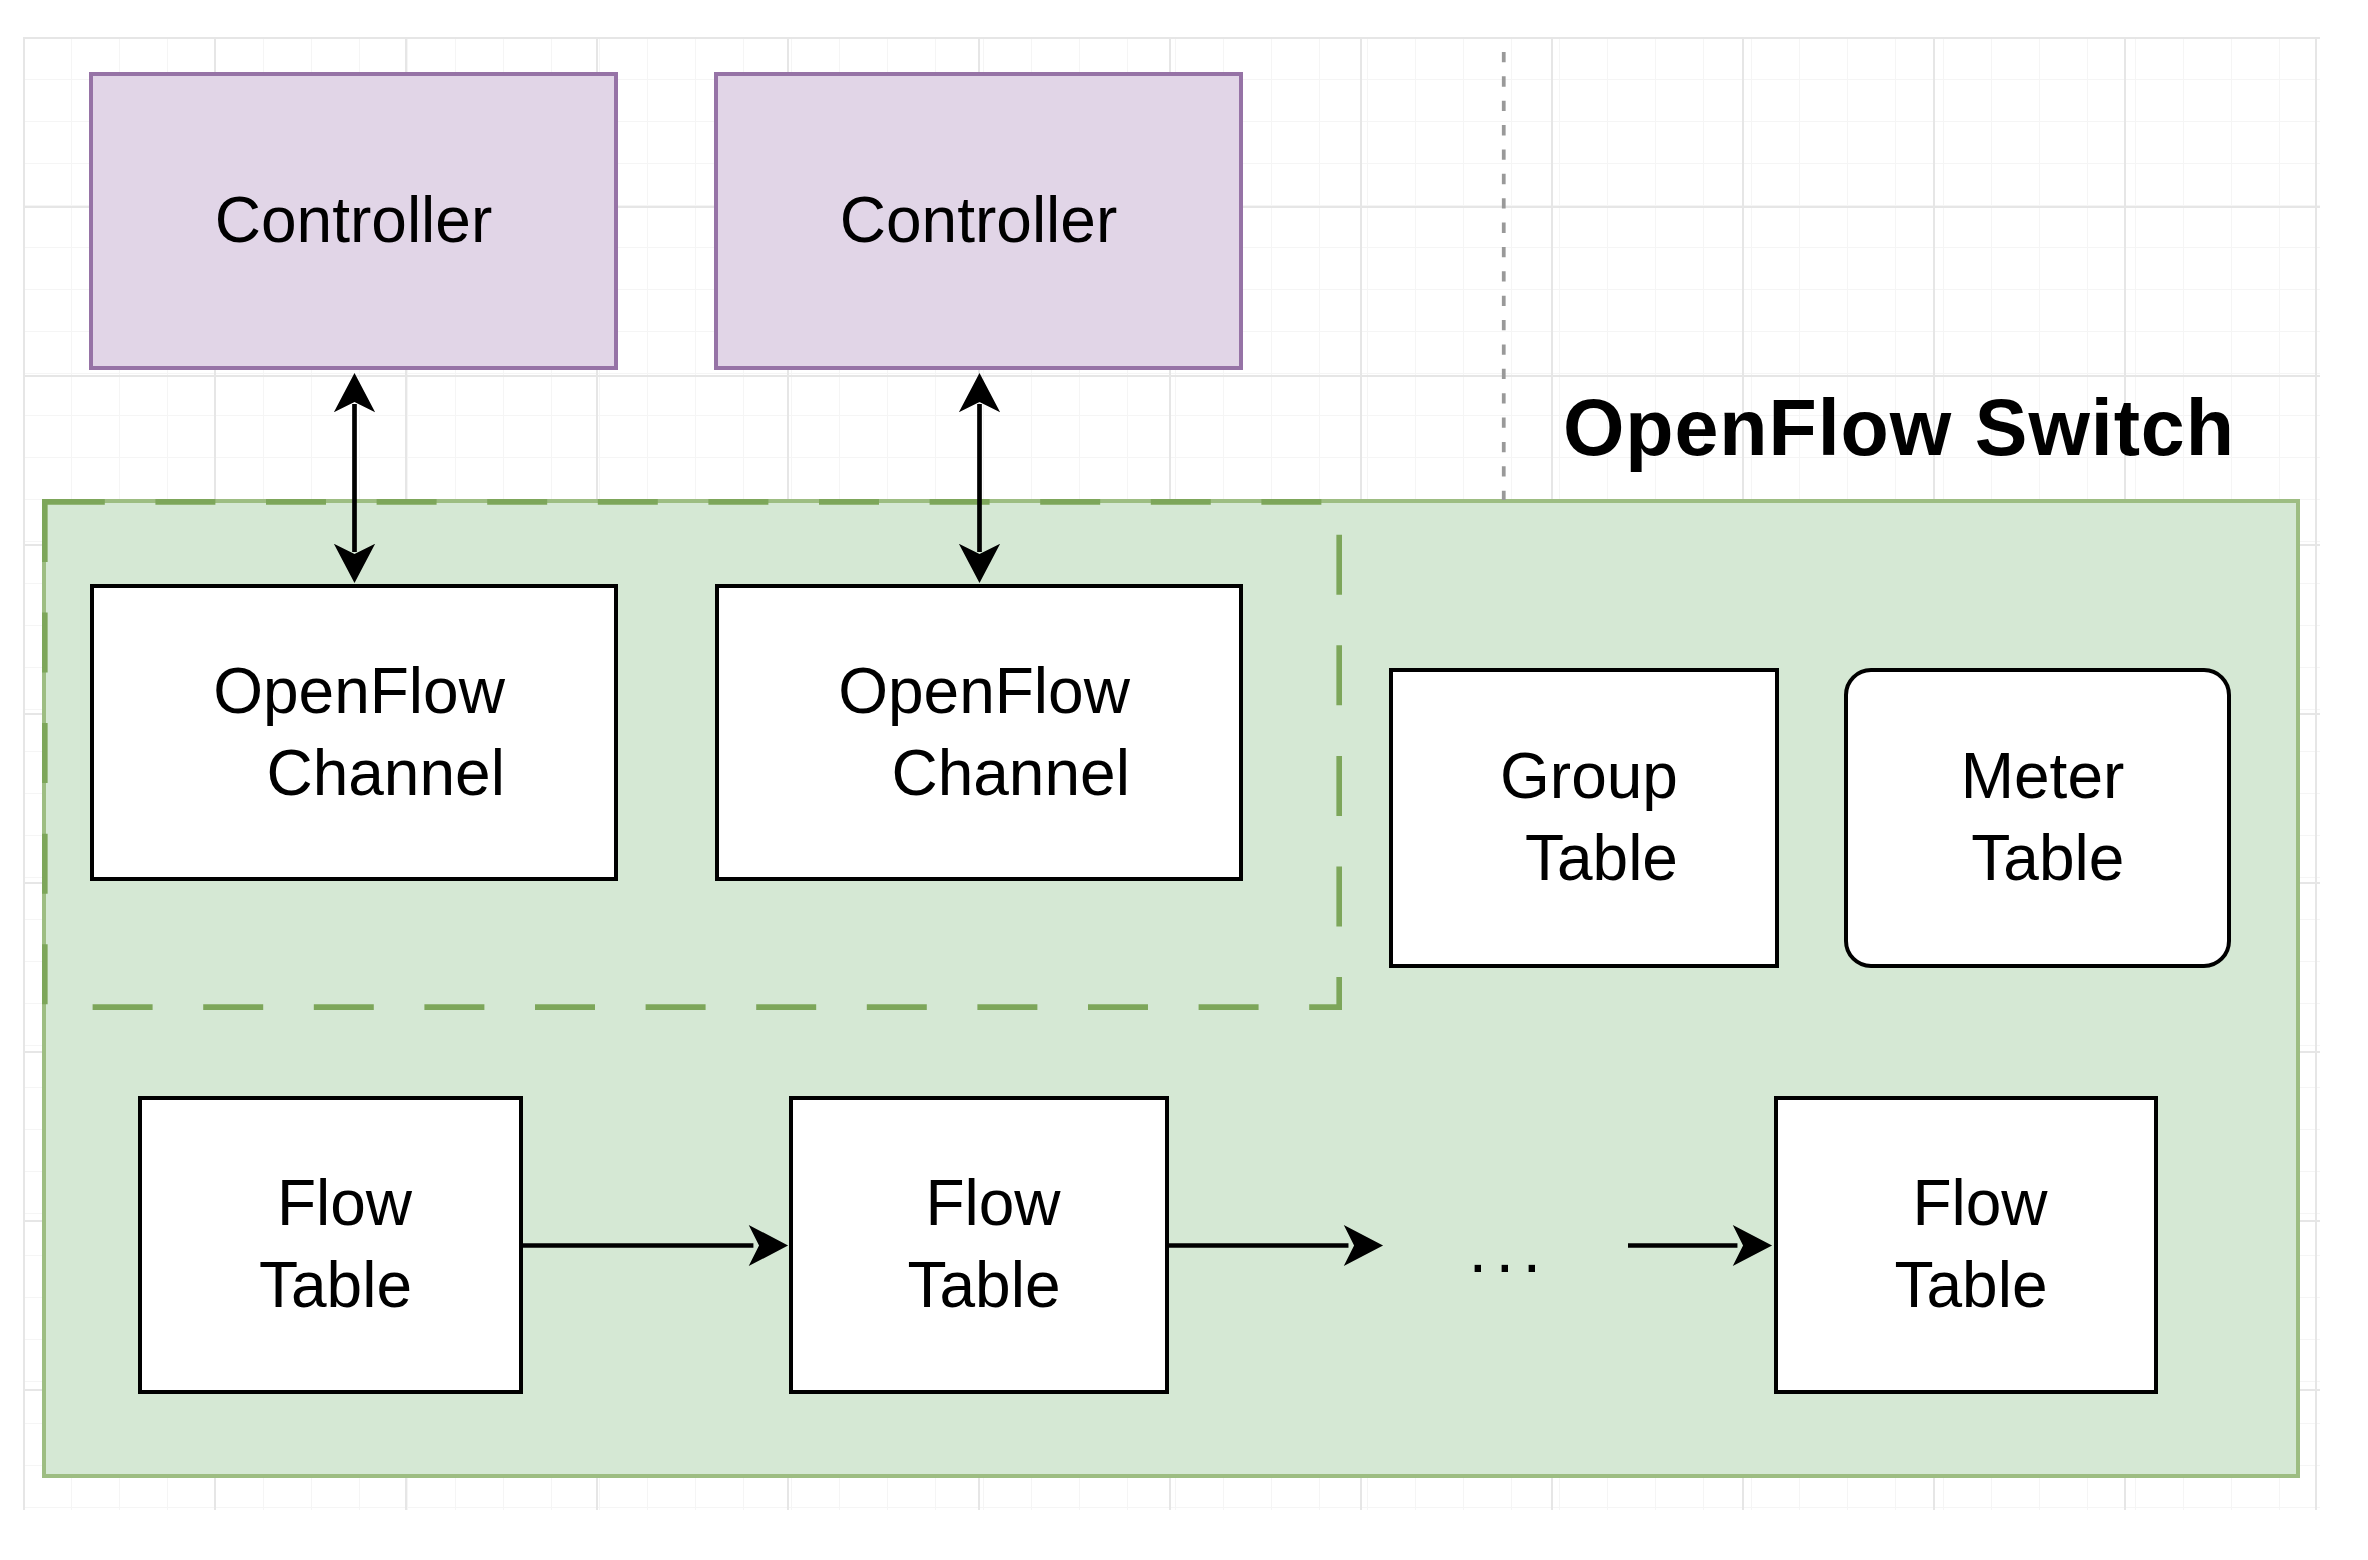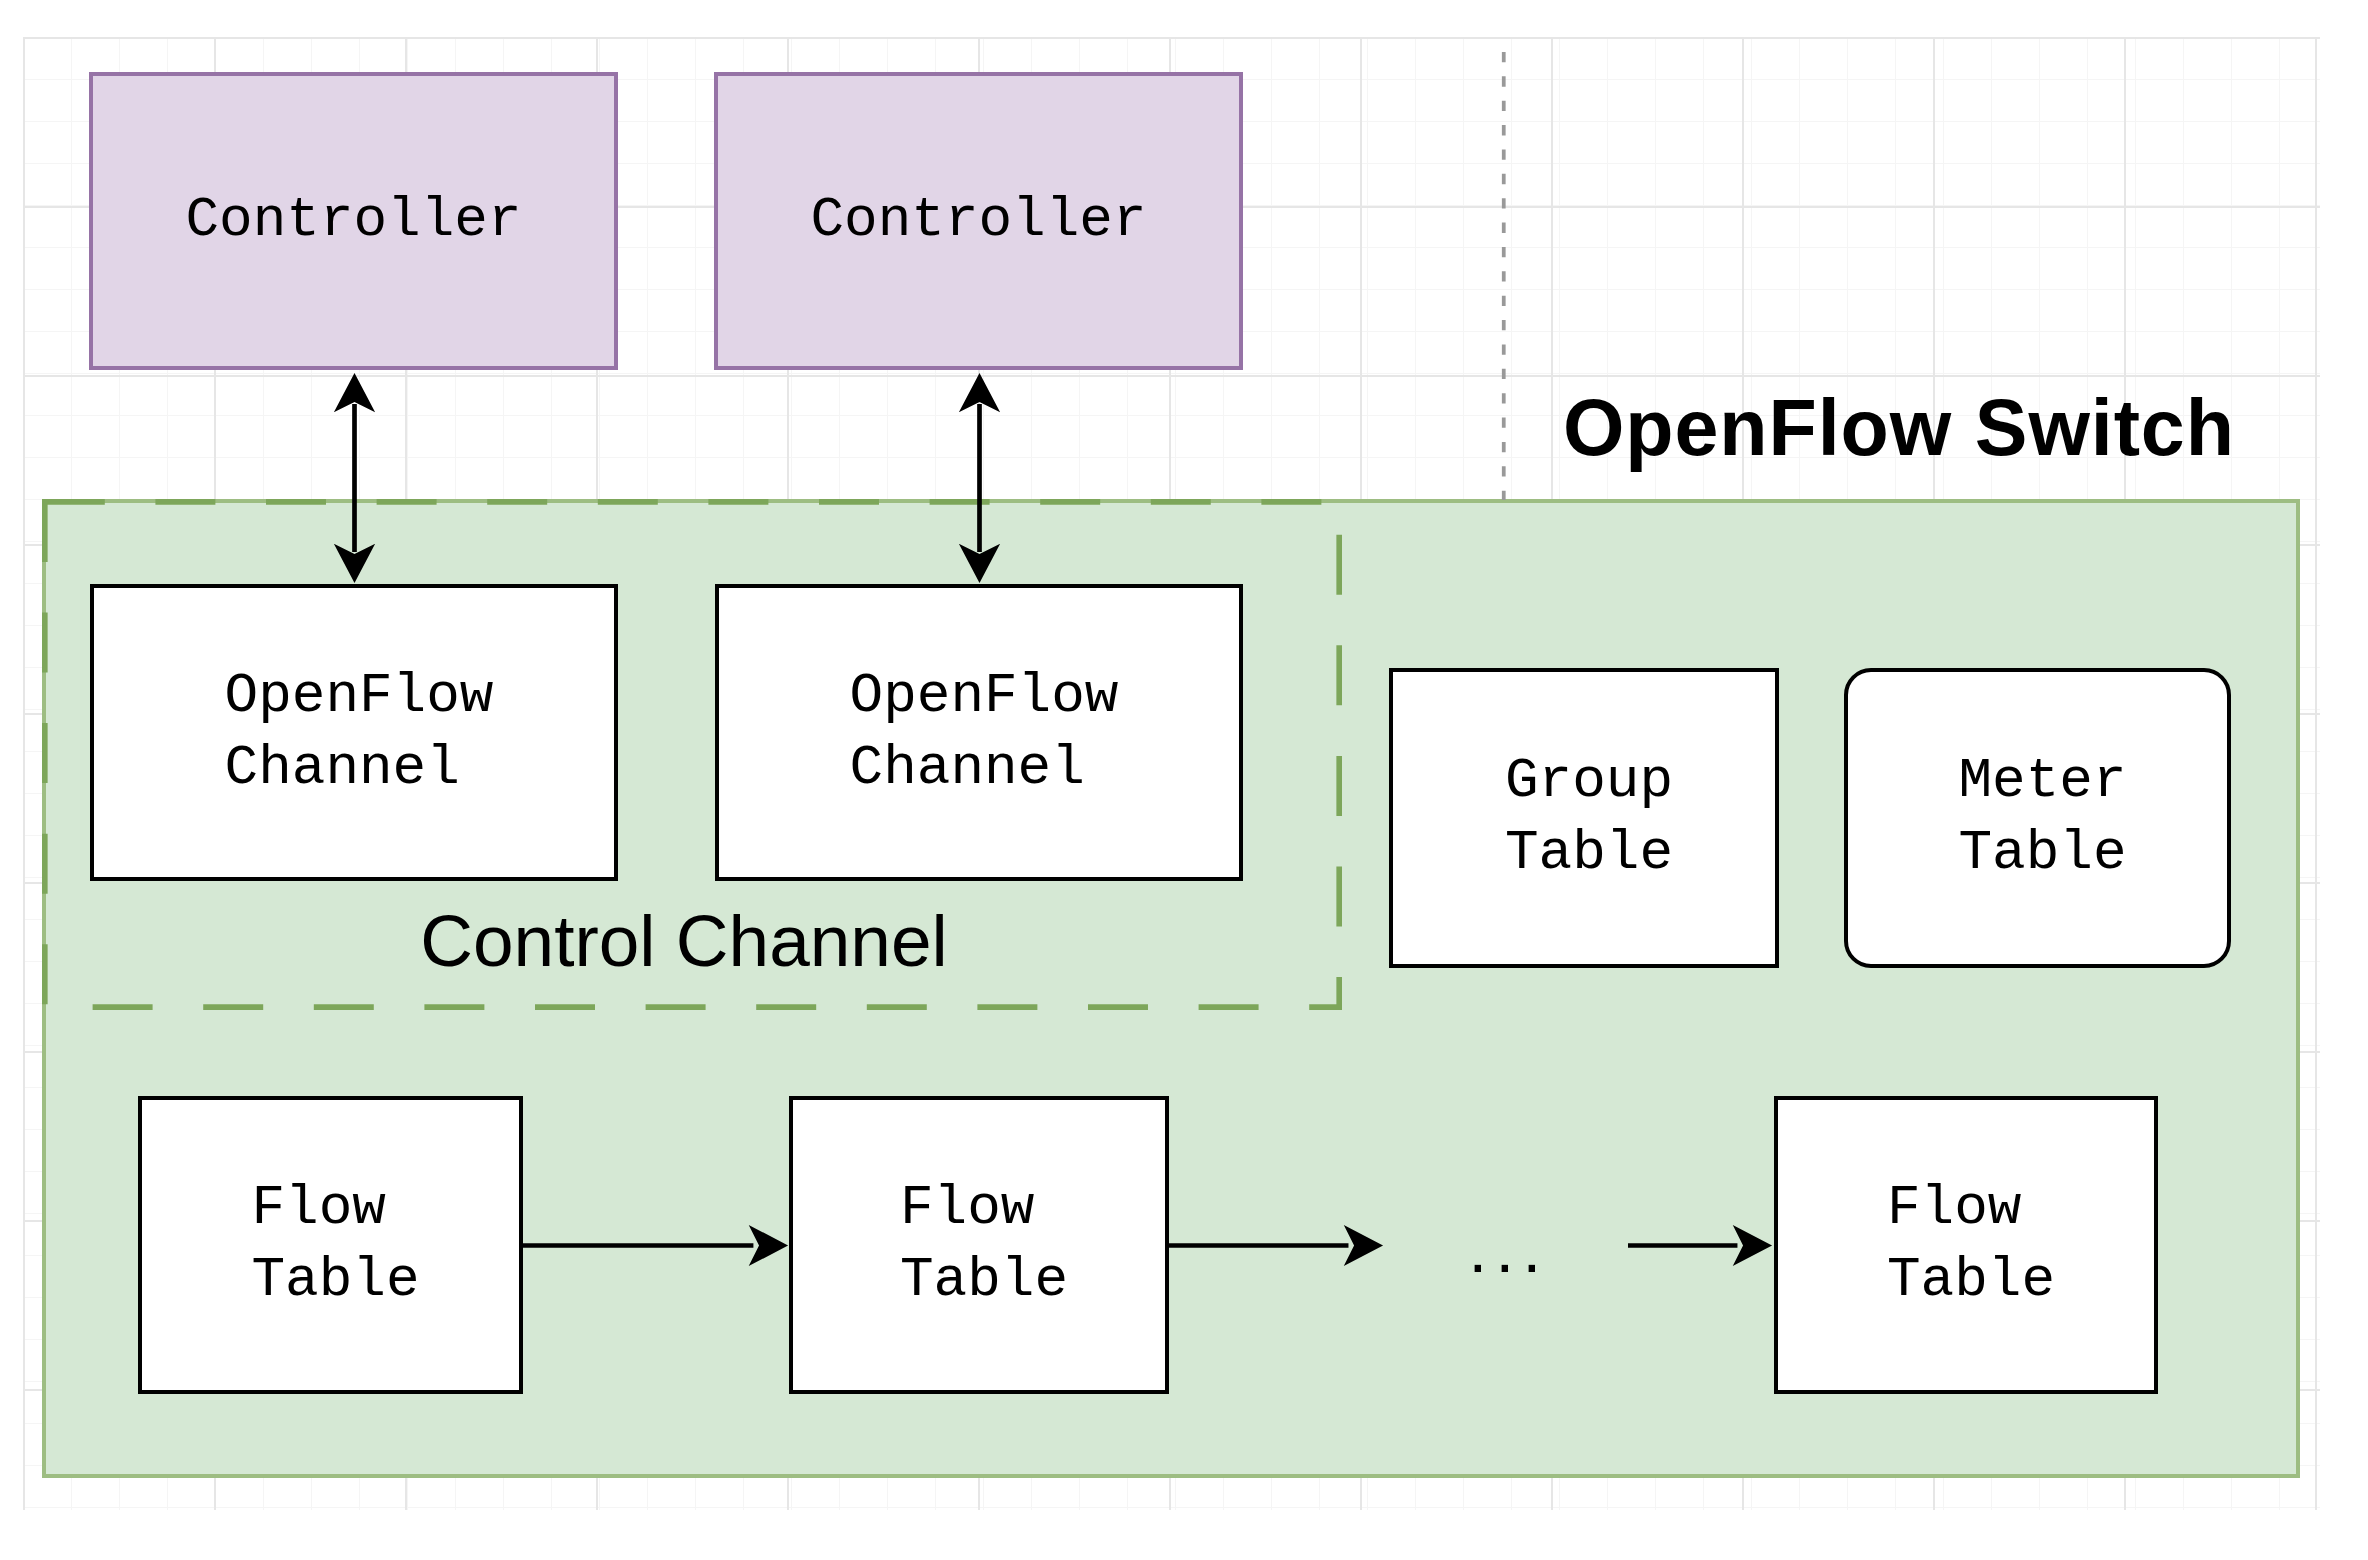"Controller" .node { font-family: Liberation Mono, monospace -> none; font-size: 56px -> 64px; text-align: left -> right }
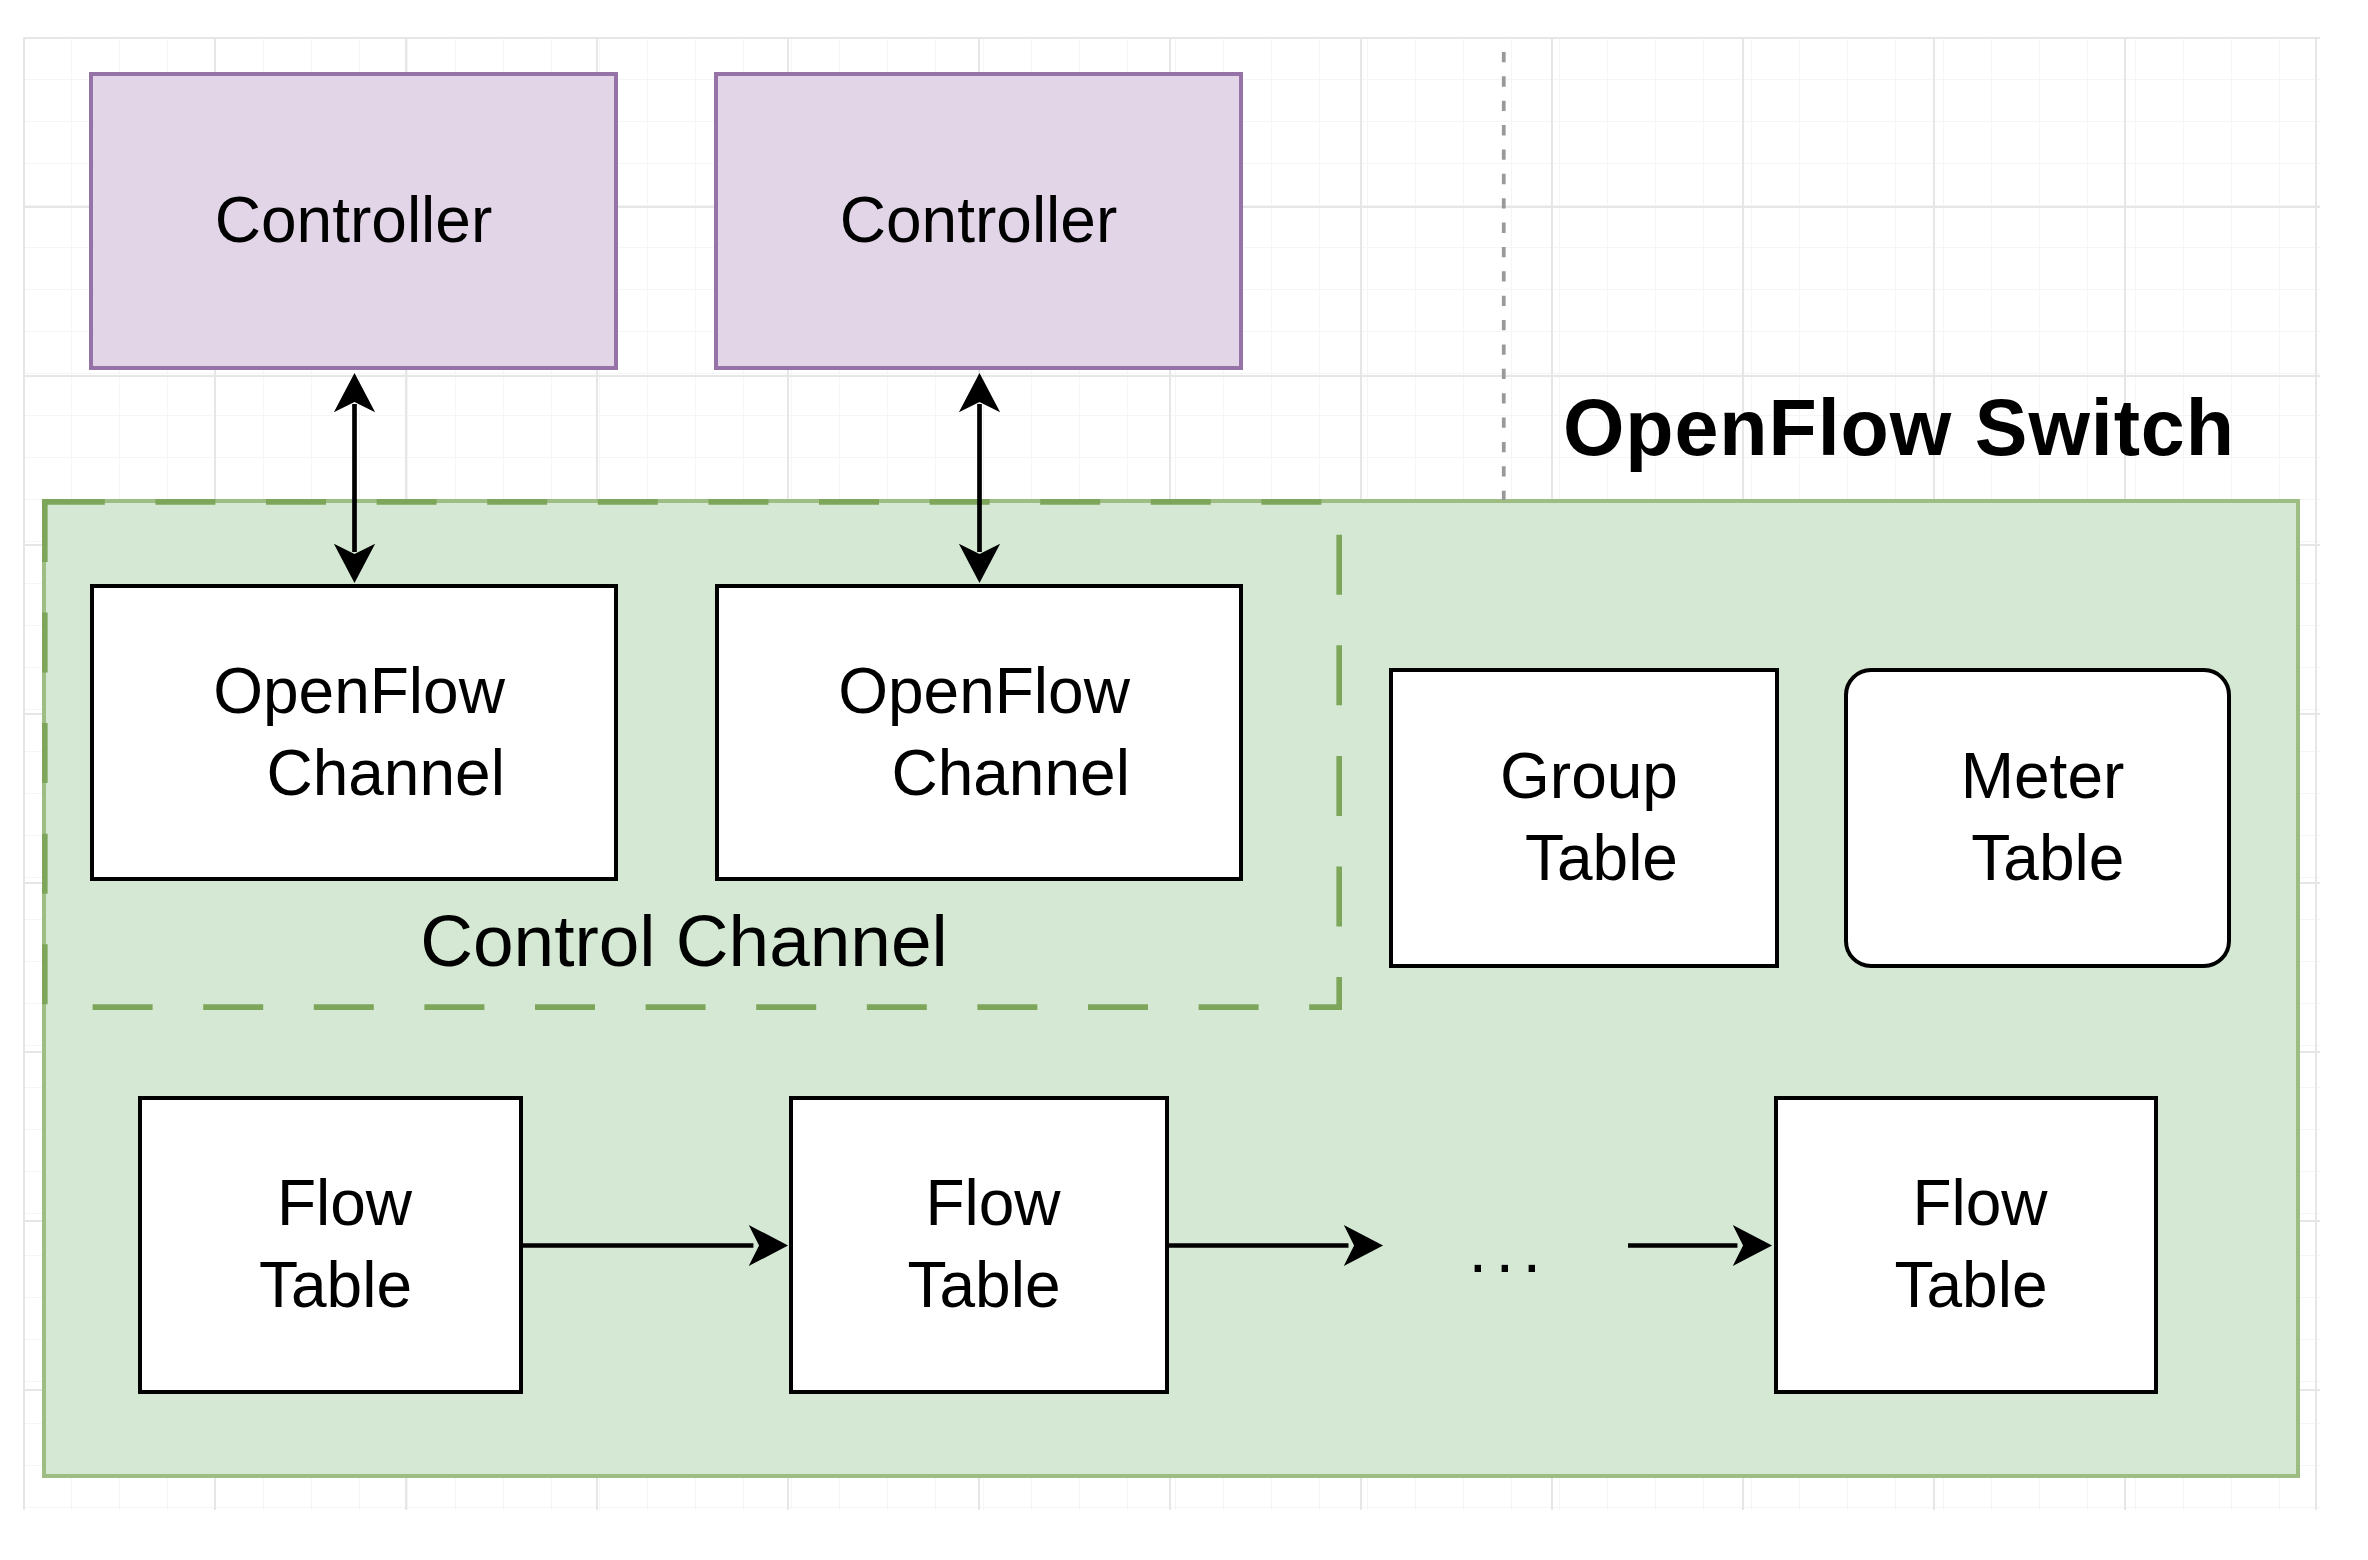"Control Channel" div.region-label { html: <div>Control Channel</div> -> none }
